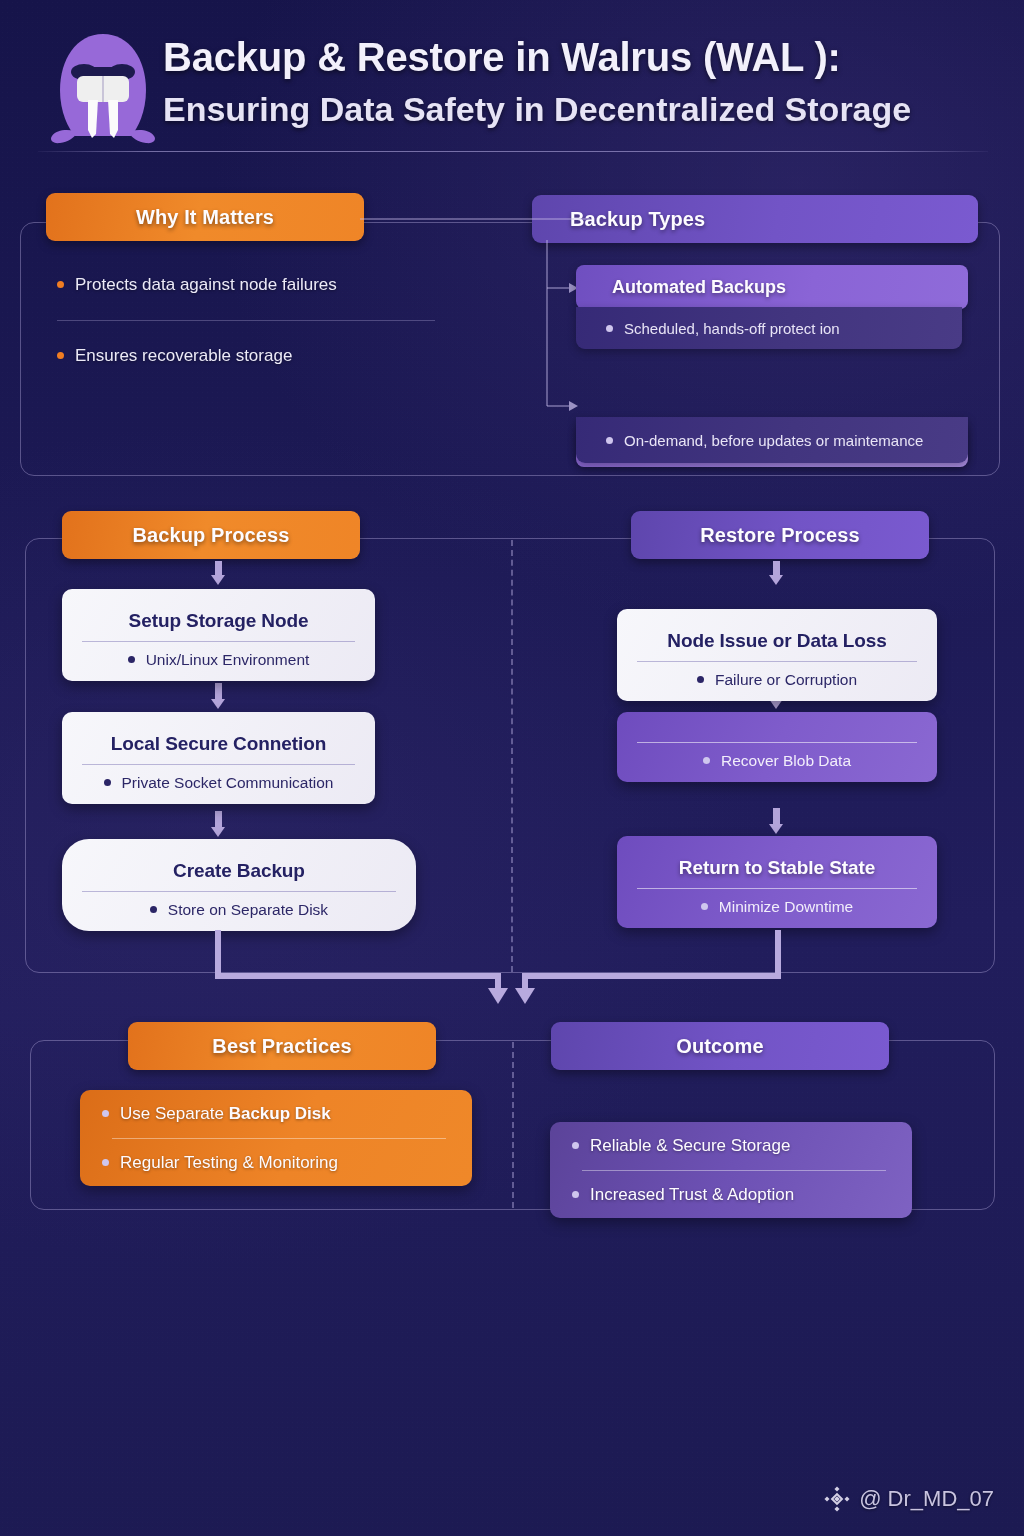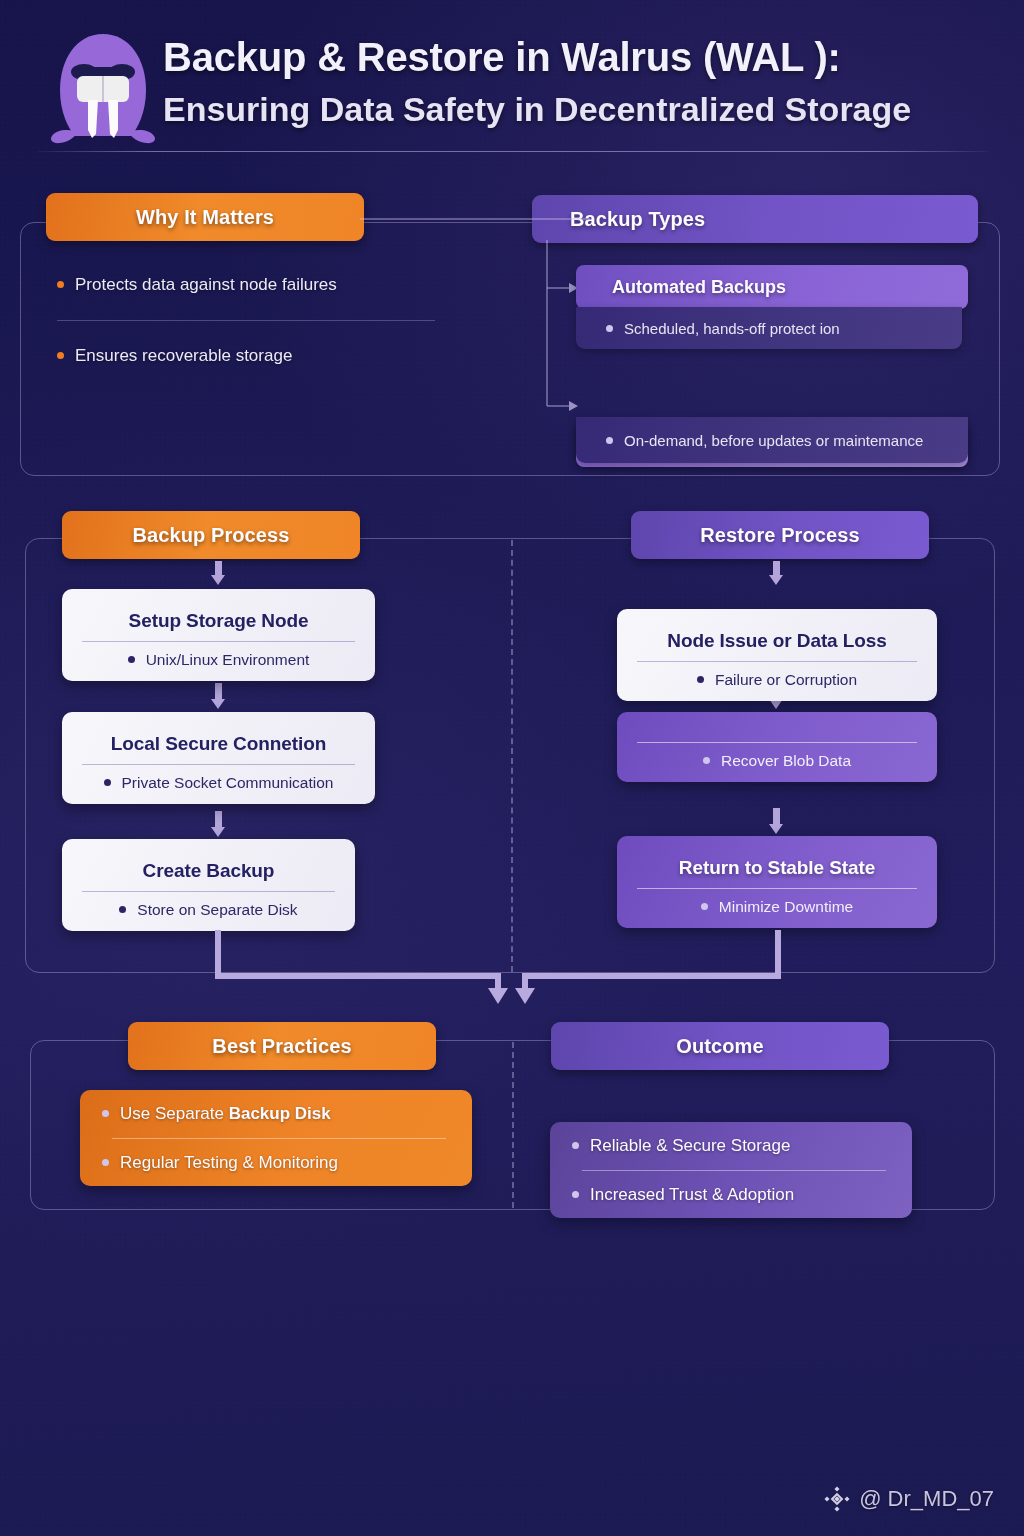"Create Backup" #c3 { border-radius: none -> 27px; width: 293px -> 354px }
